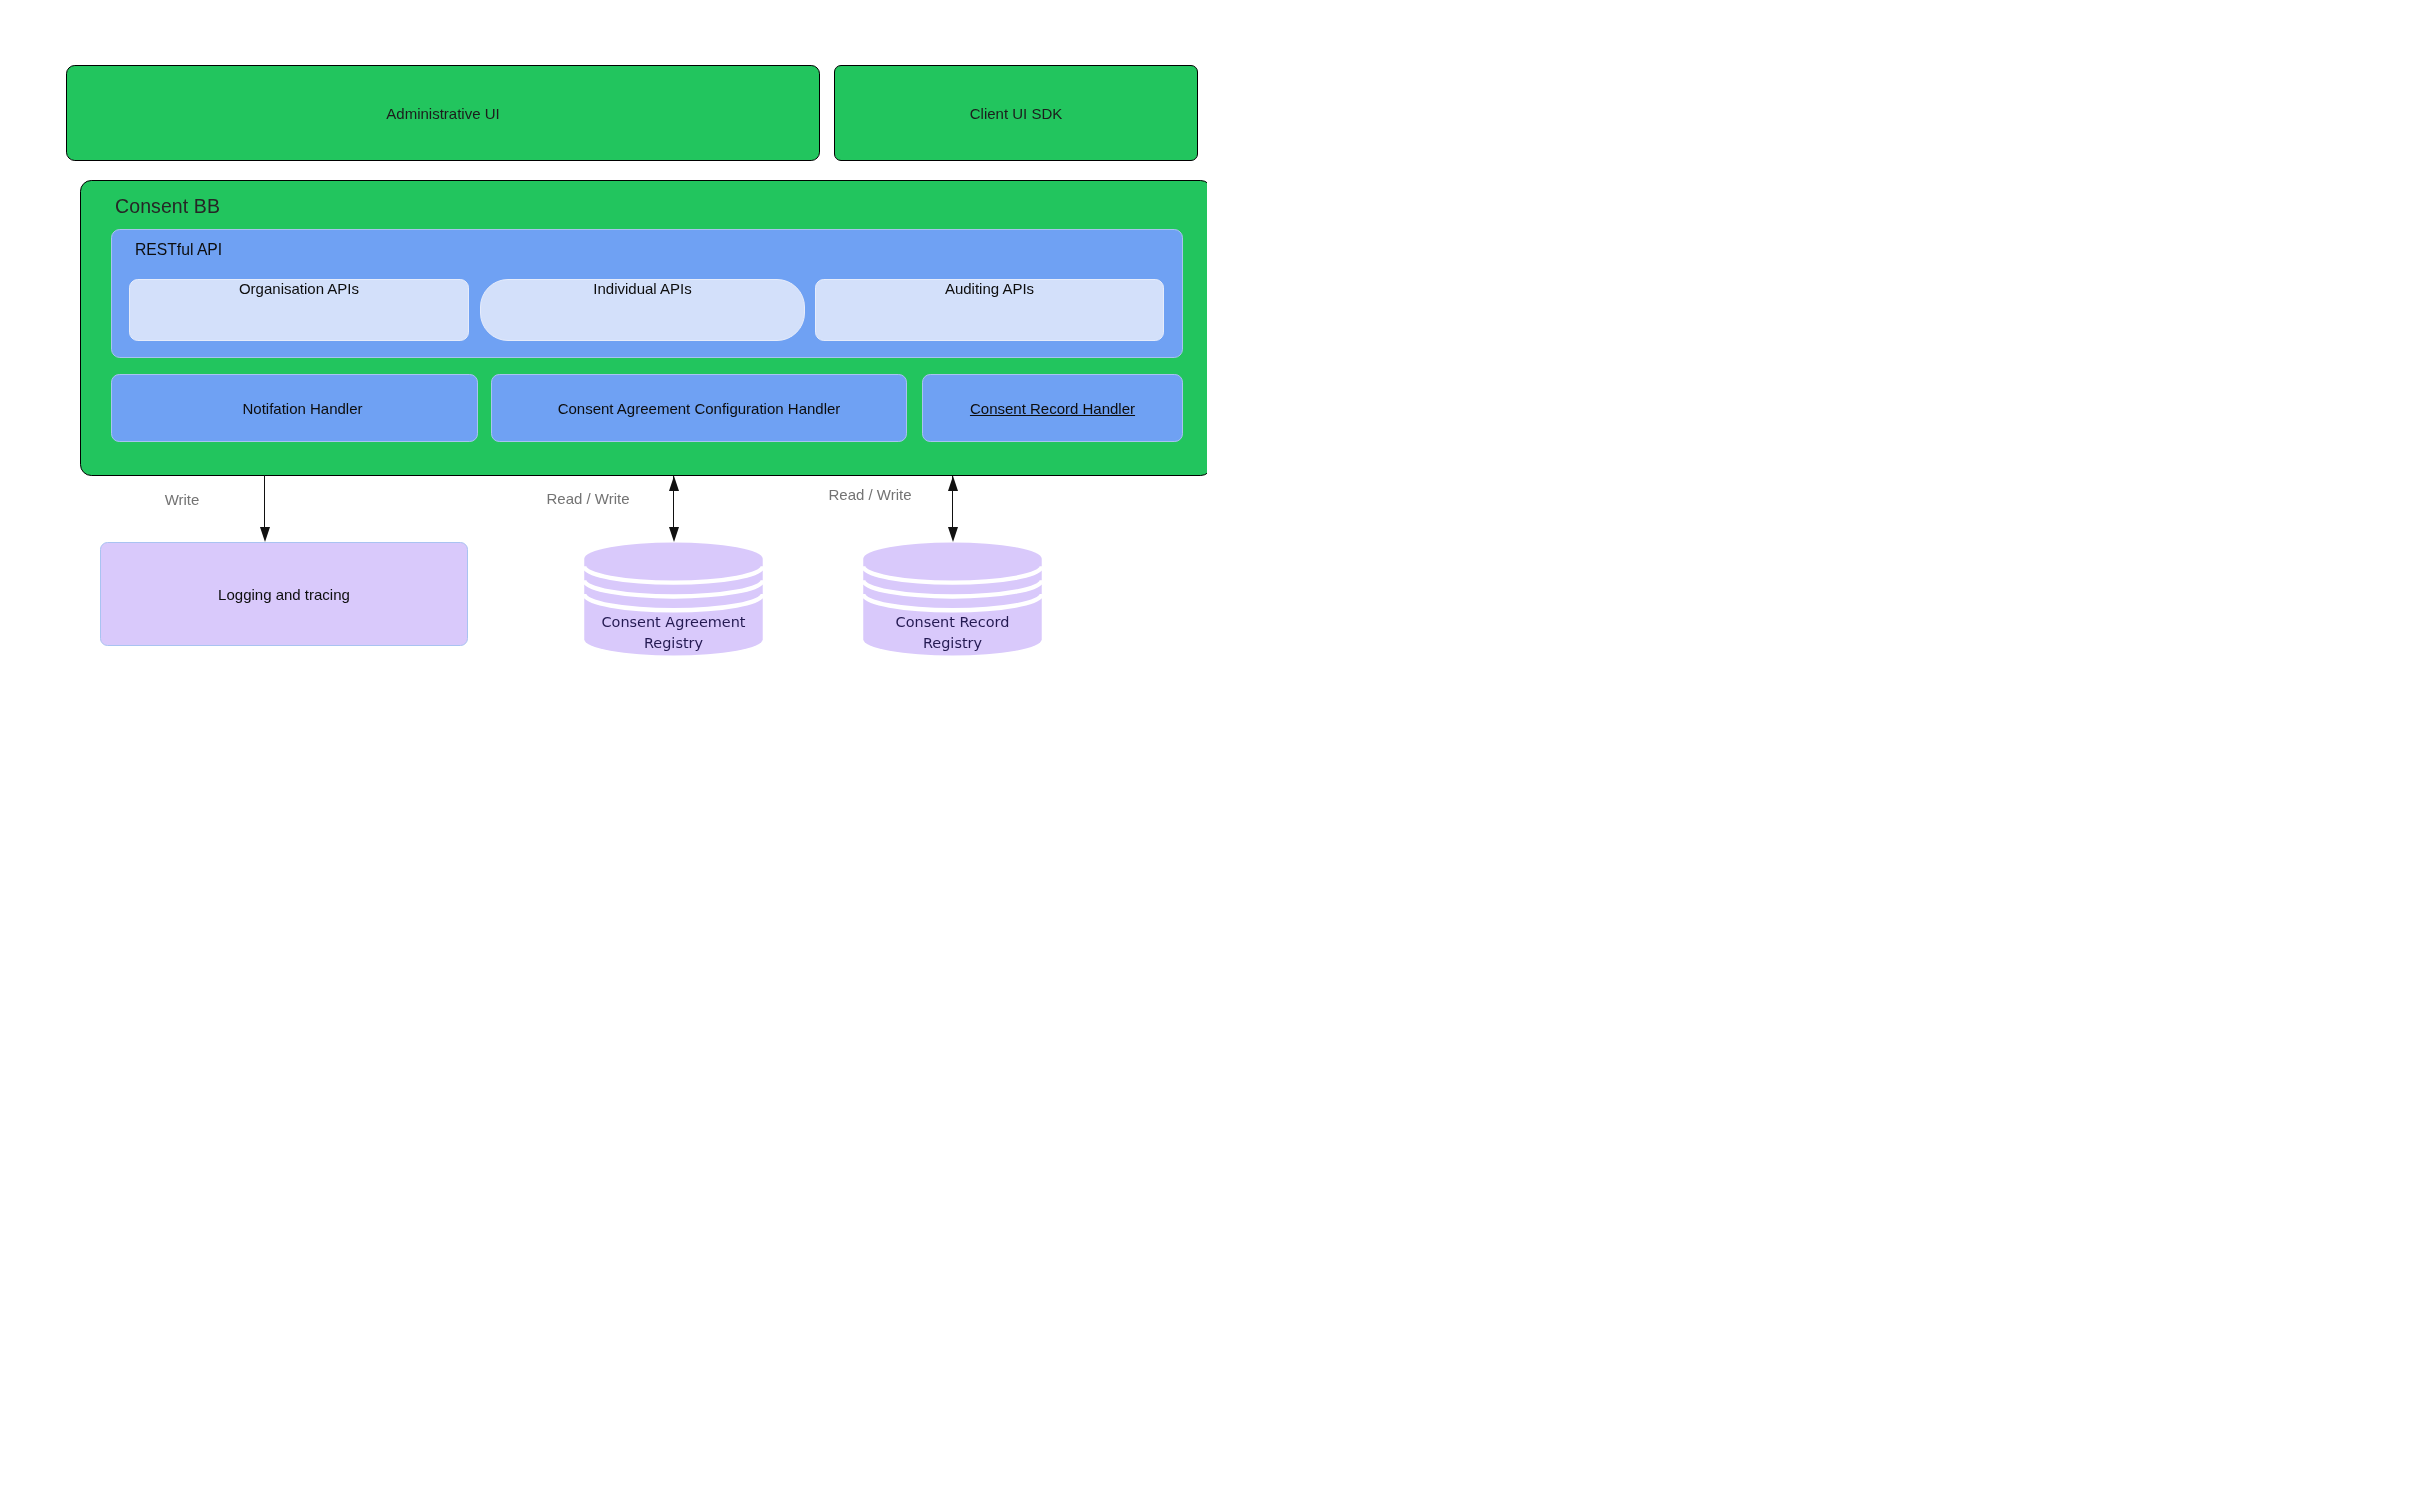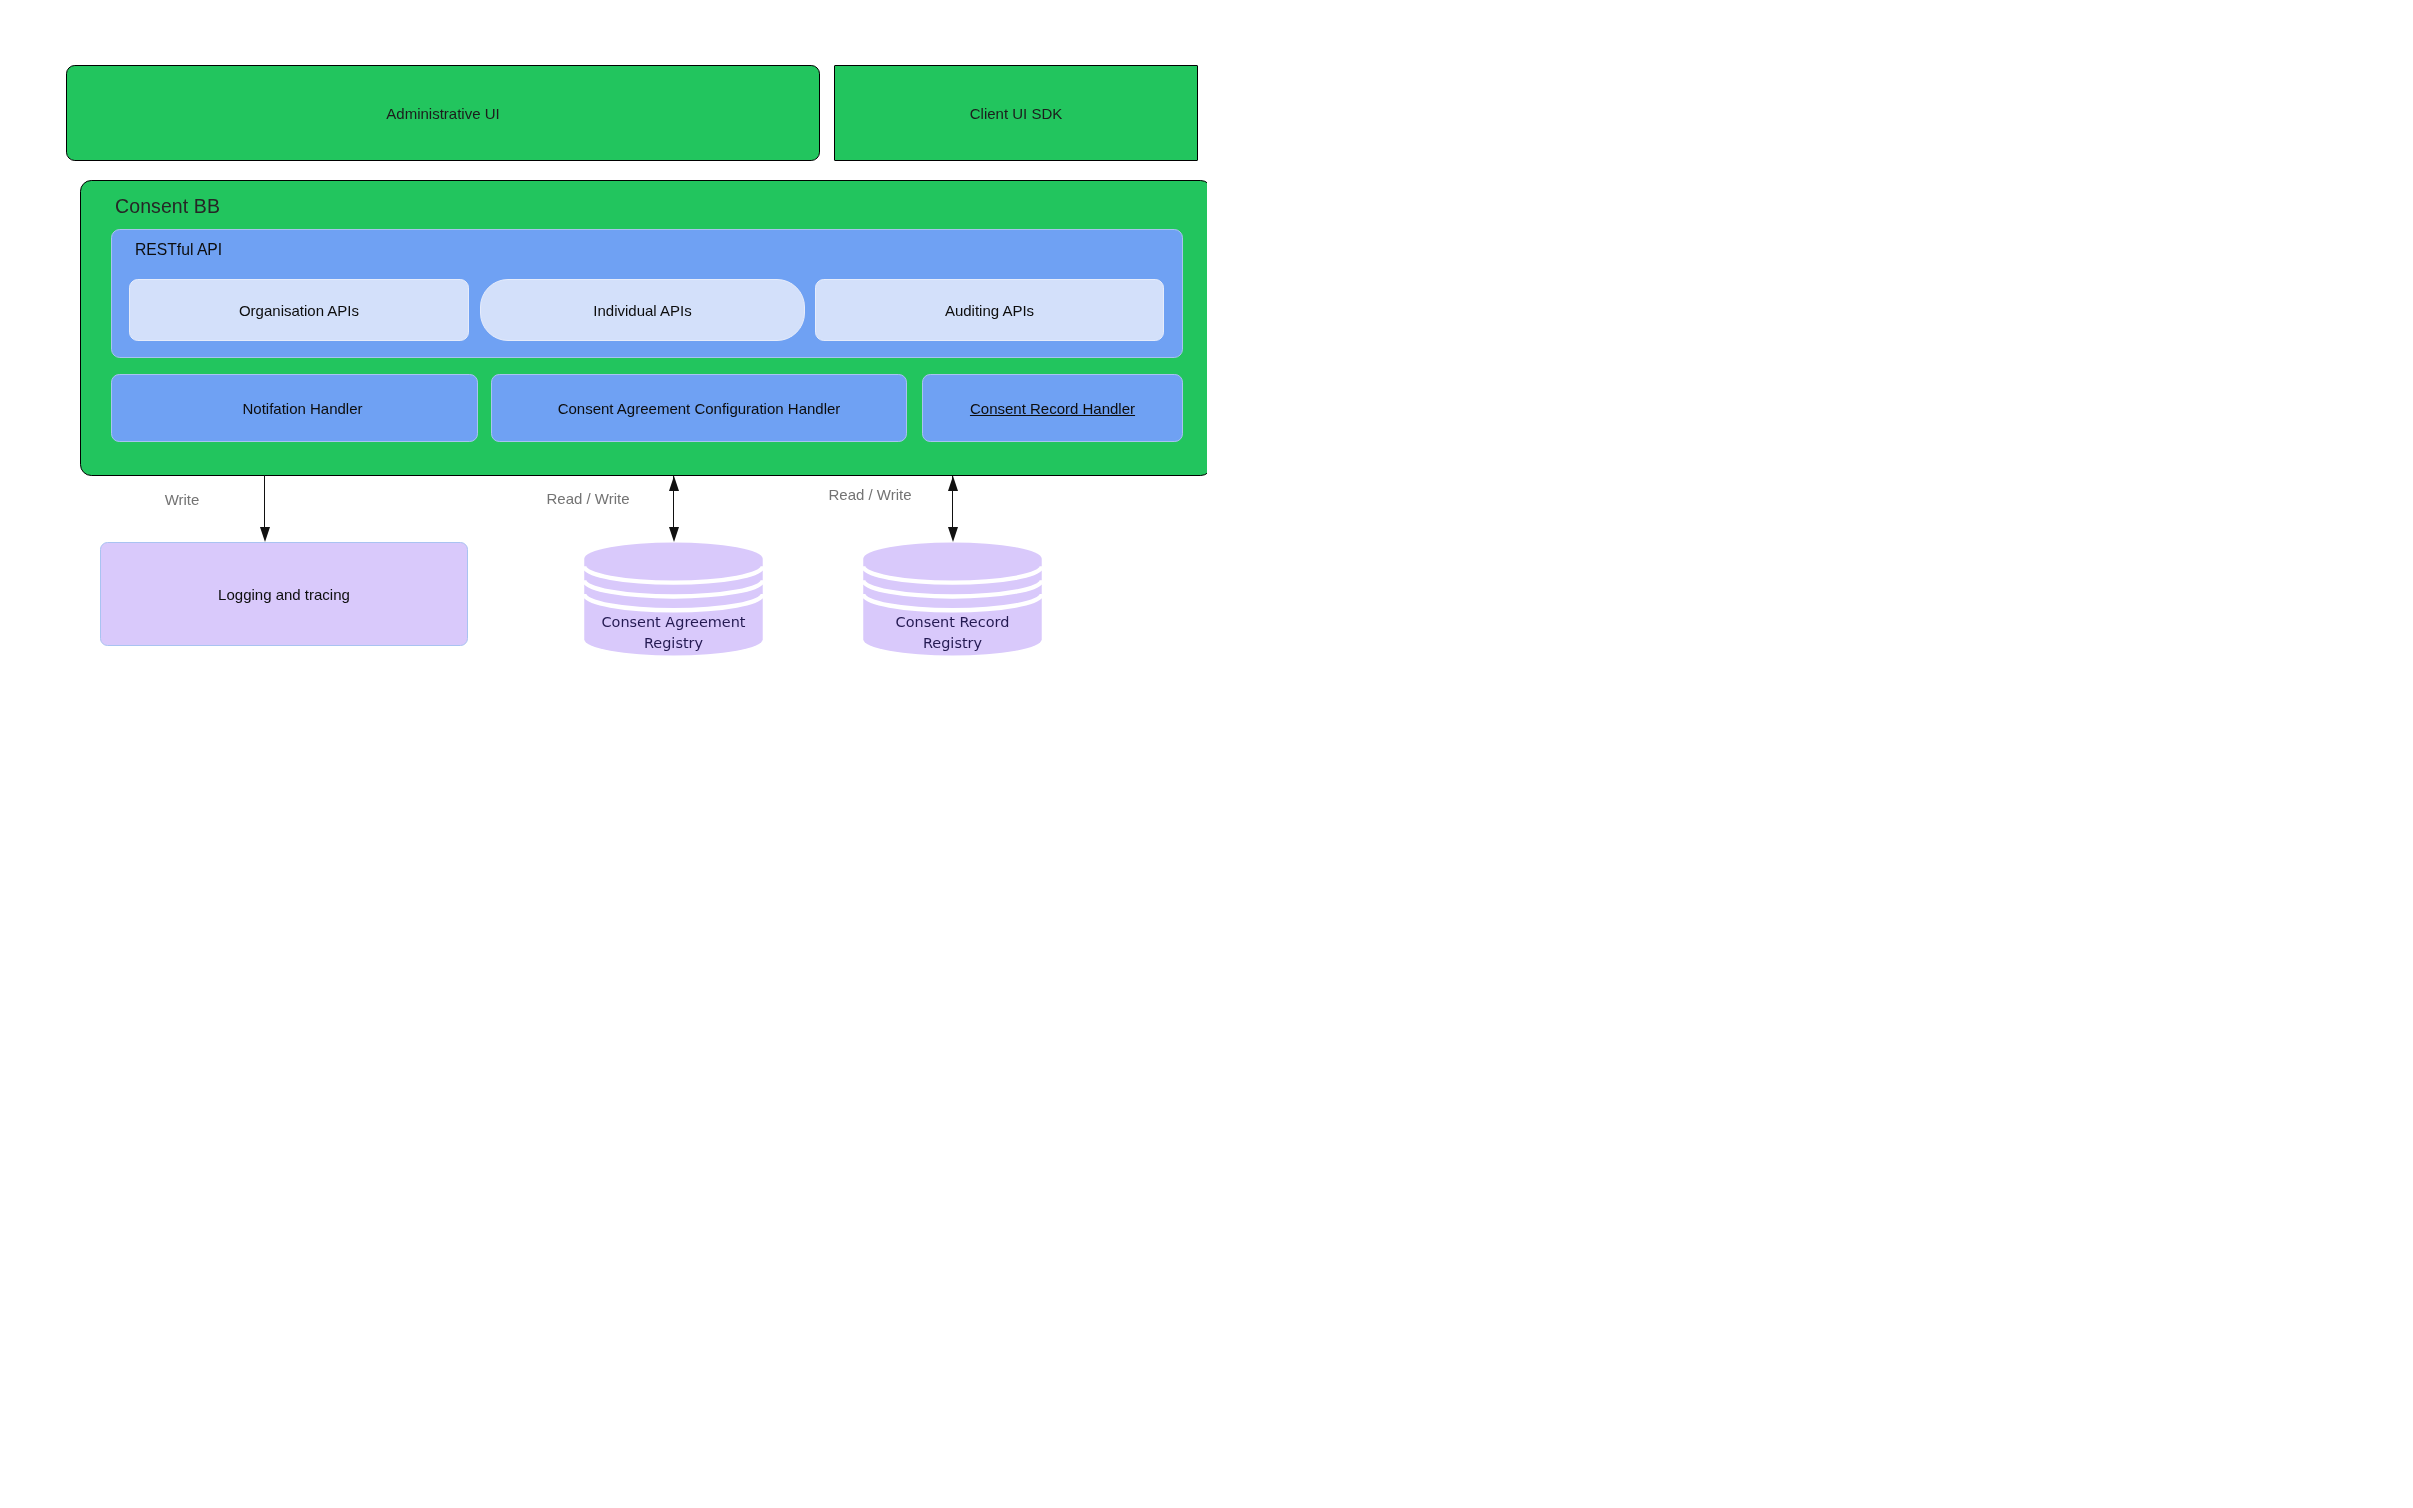"Client UI SDK" .box-client { border-radius: 1px -> 7px }
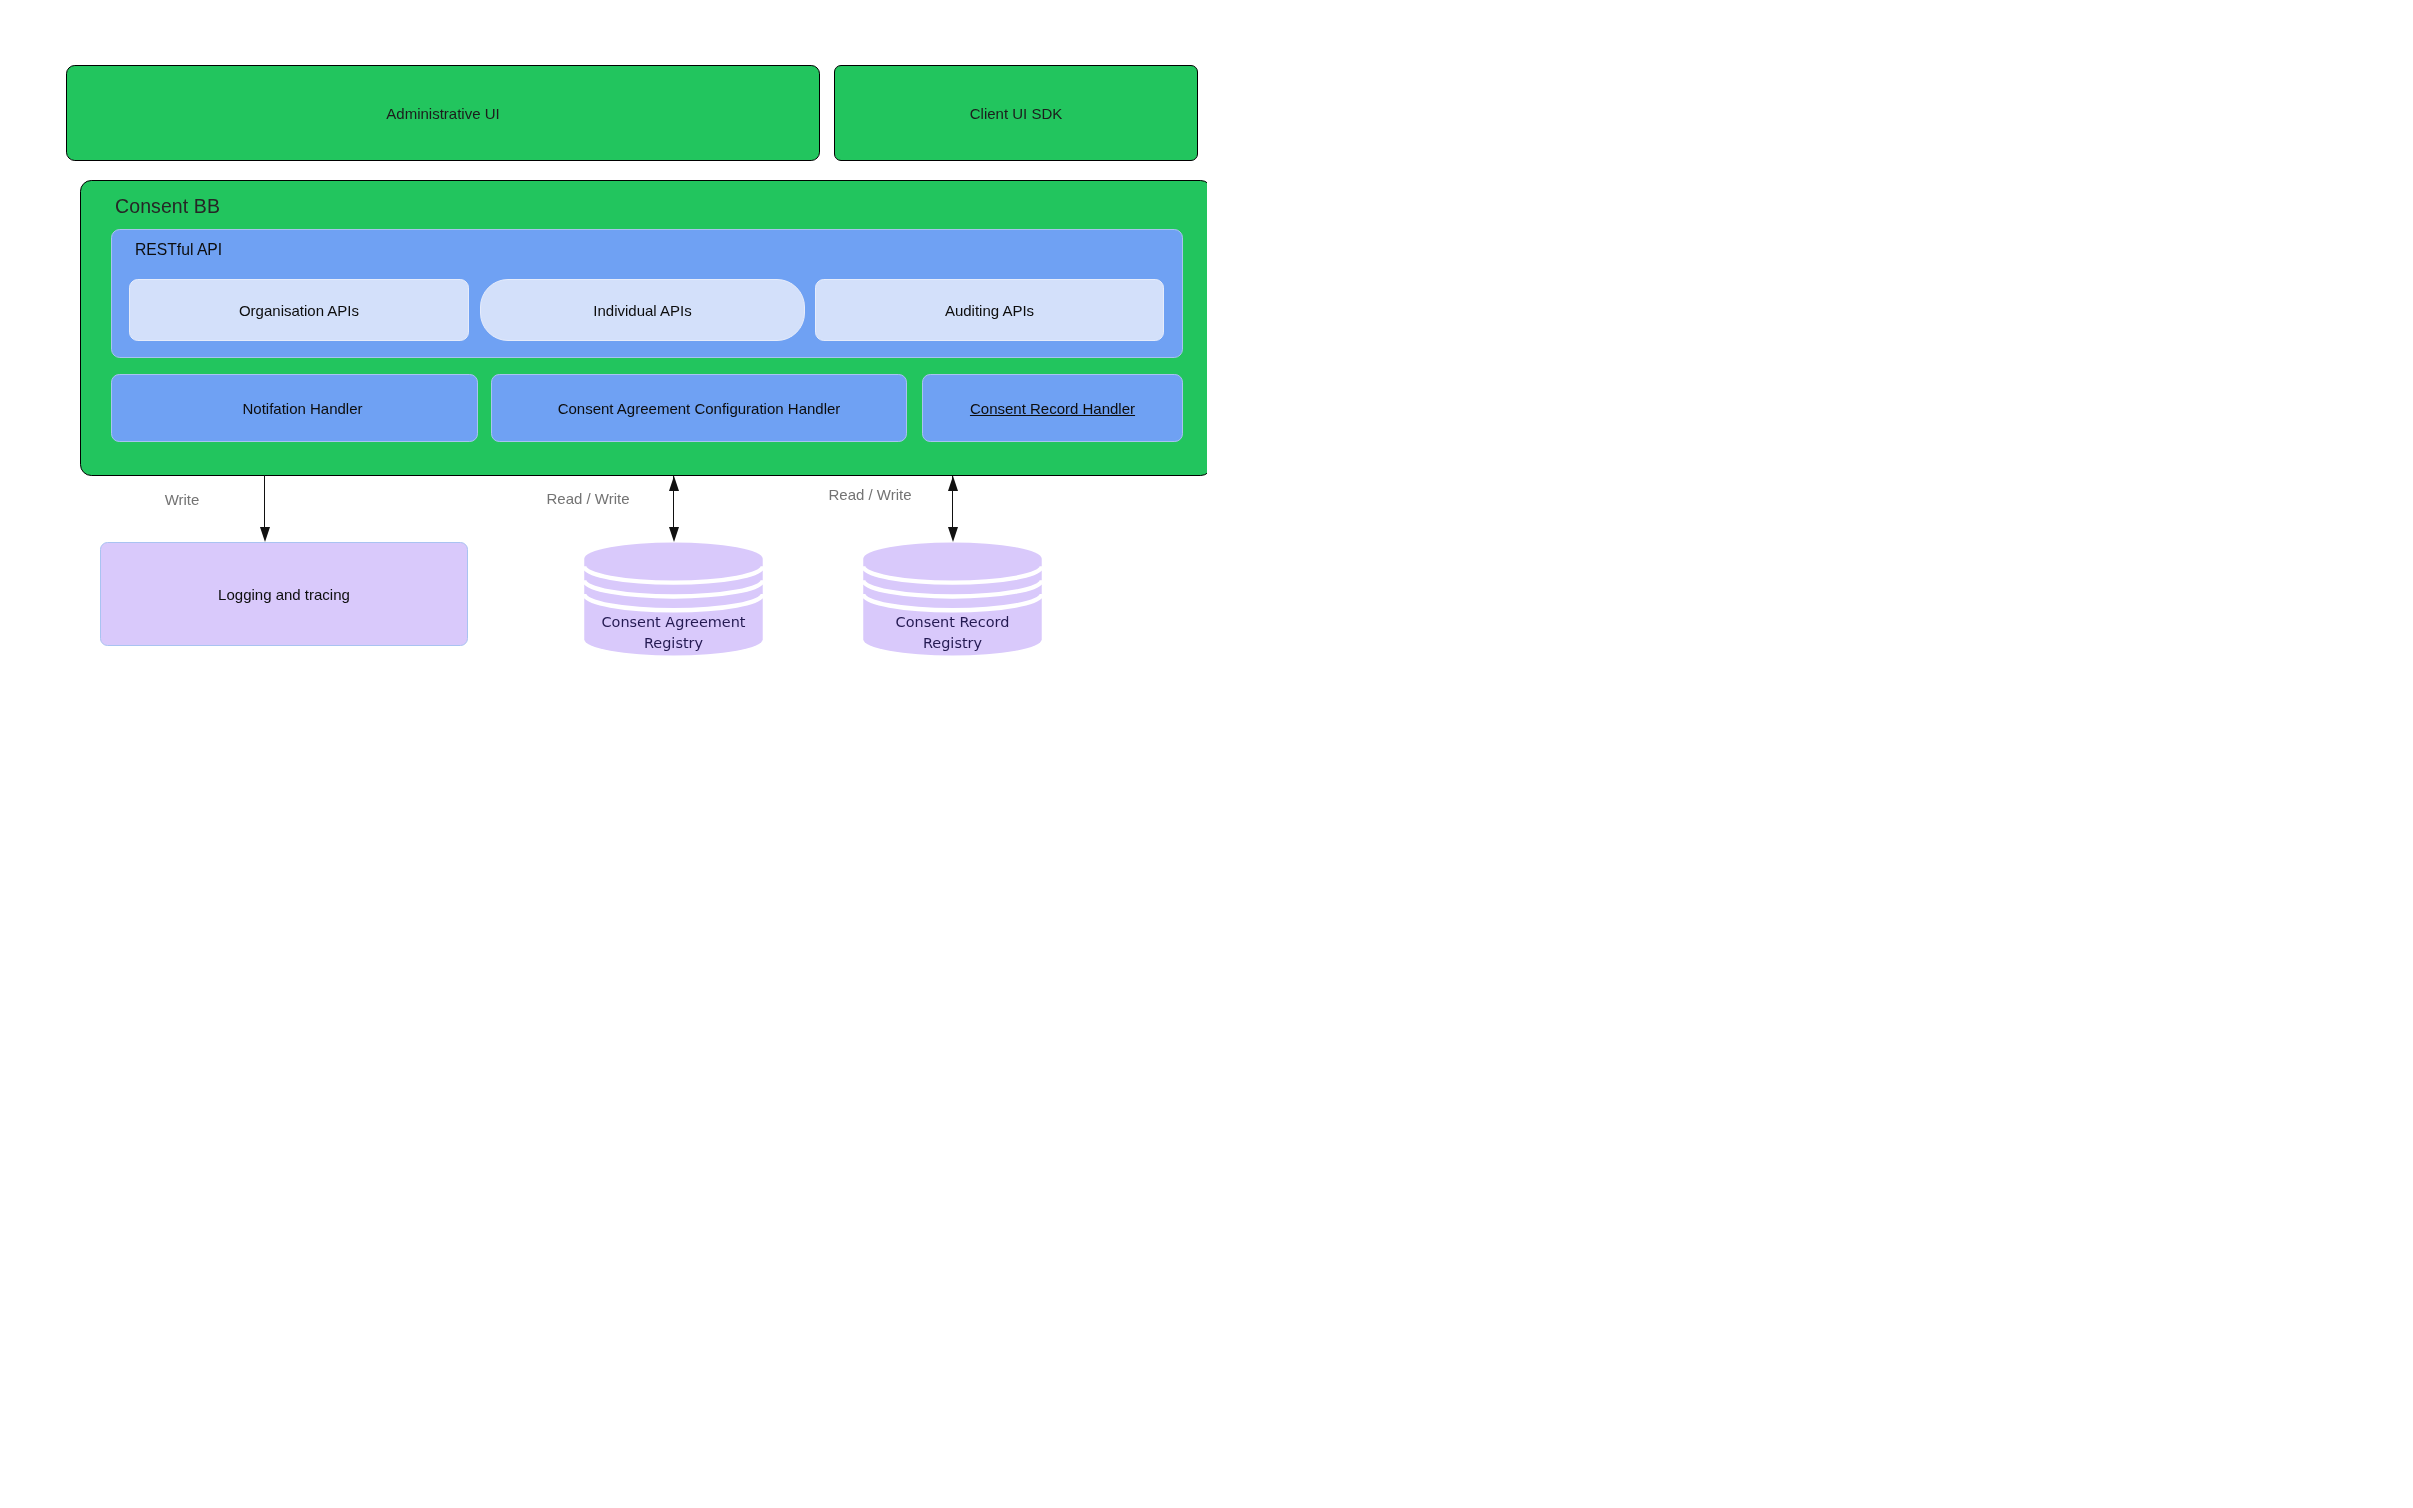"Organisation APIs" .api-box { align-items: center -> none }
